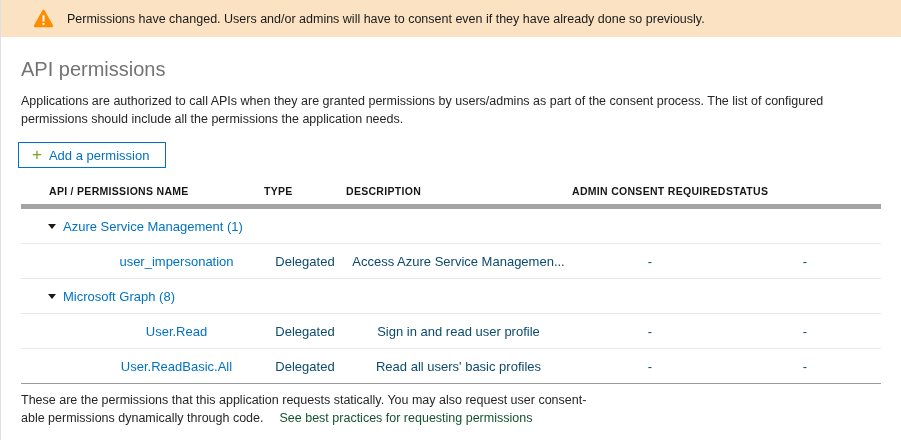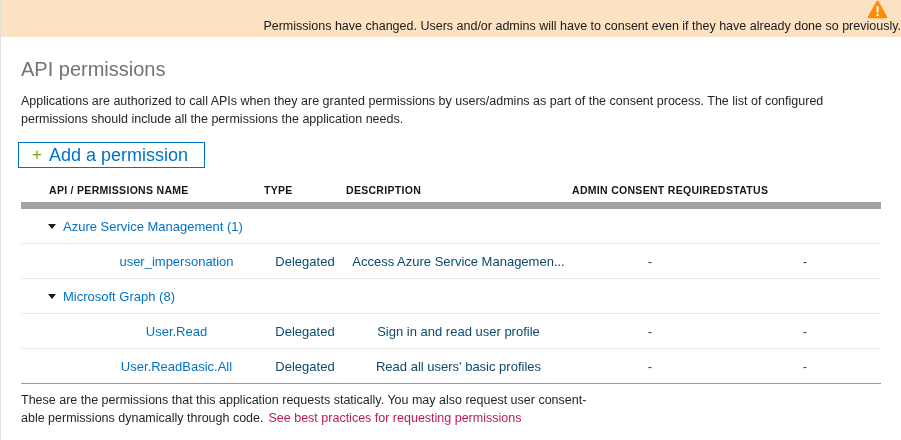"Permissions have changed. Users and/or" .banner { align-items: flex-end -> center; flex-direction: column -> none; padding-left: 20px -> 32px }
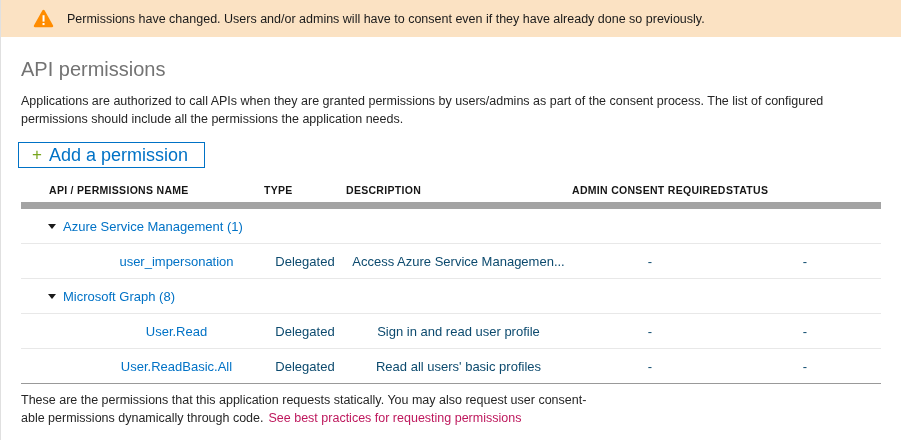"Add a permission" .add-btn .add-label { font-size: 18px -> 13px }
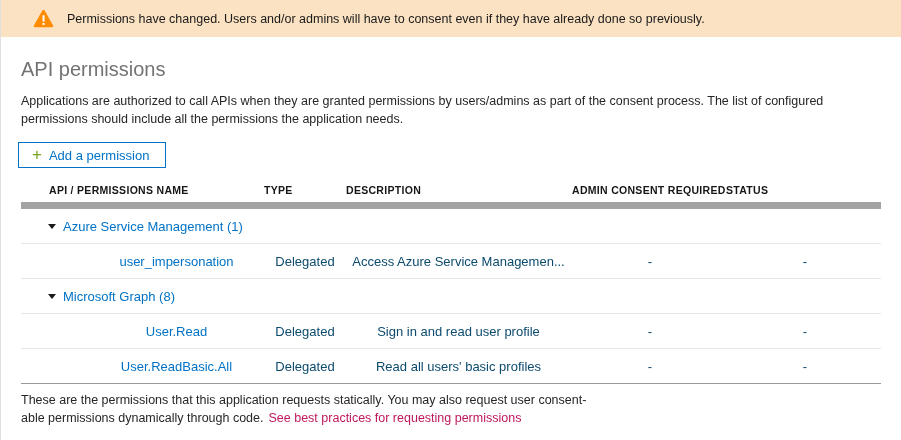"API / PERMISSIONS NAME" .t-head { border-bottom: 7px solid #a3a3a3 -> 5px solid #a3a3a3 }
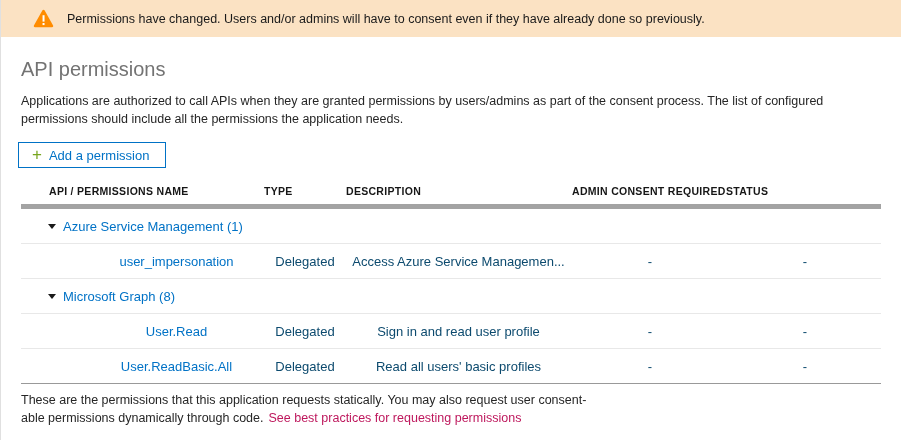"See best practices for requesting" .footer-note a { color: #be185d -> #14532d; margin-left: 5px -> 16px }
